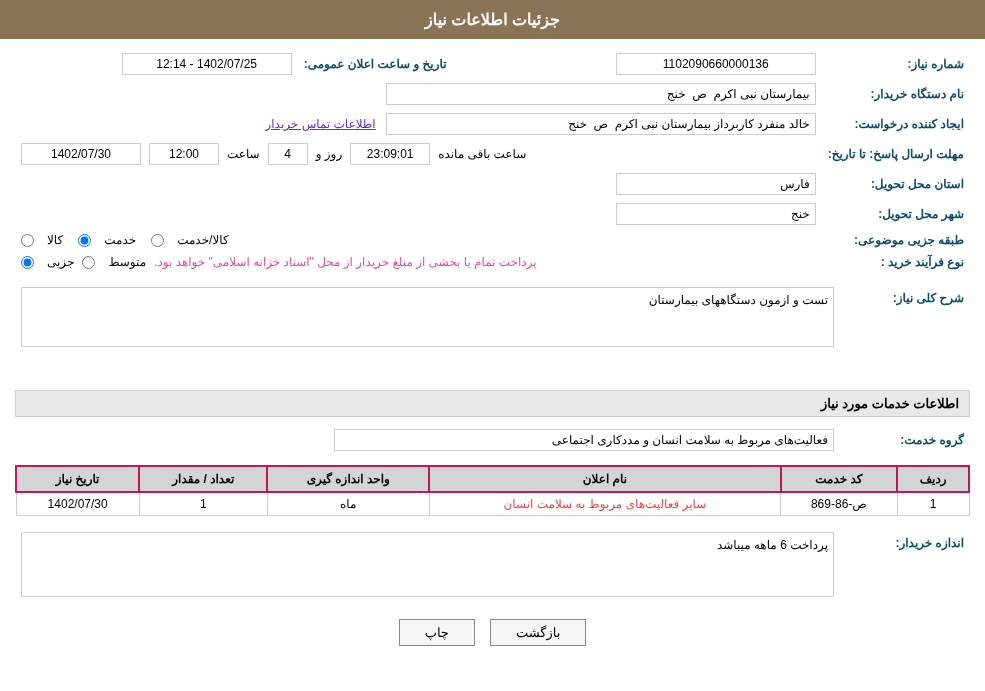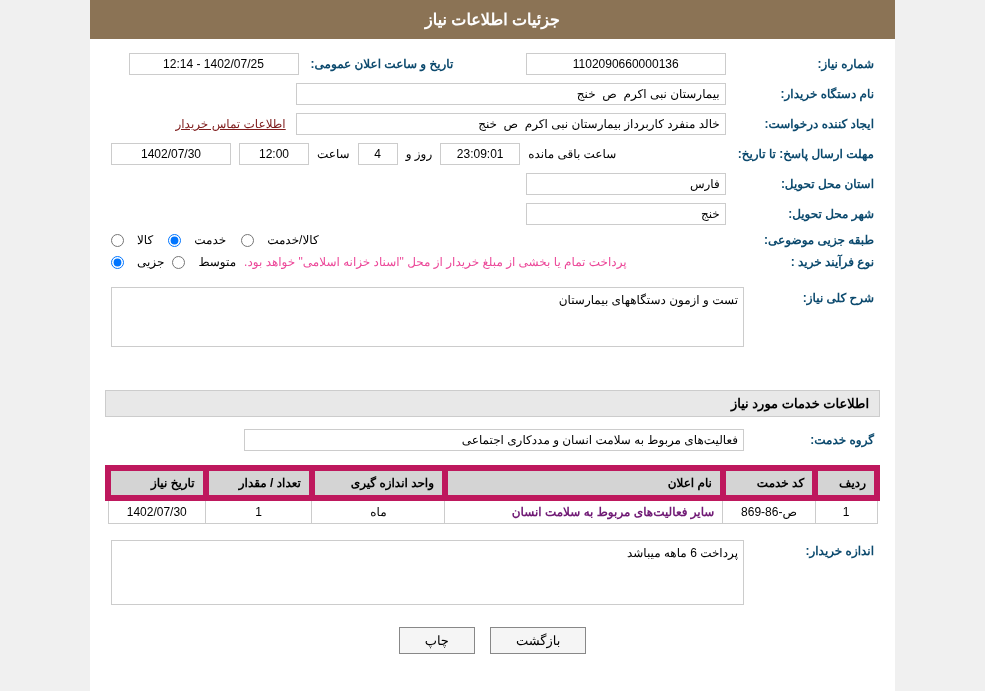"جزئیات اطلاعات نیاز" .page-wrapper { width: 805px -> 985px }
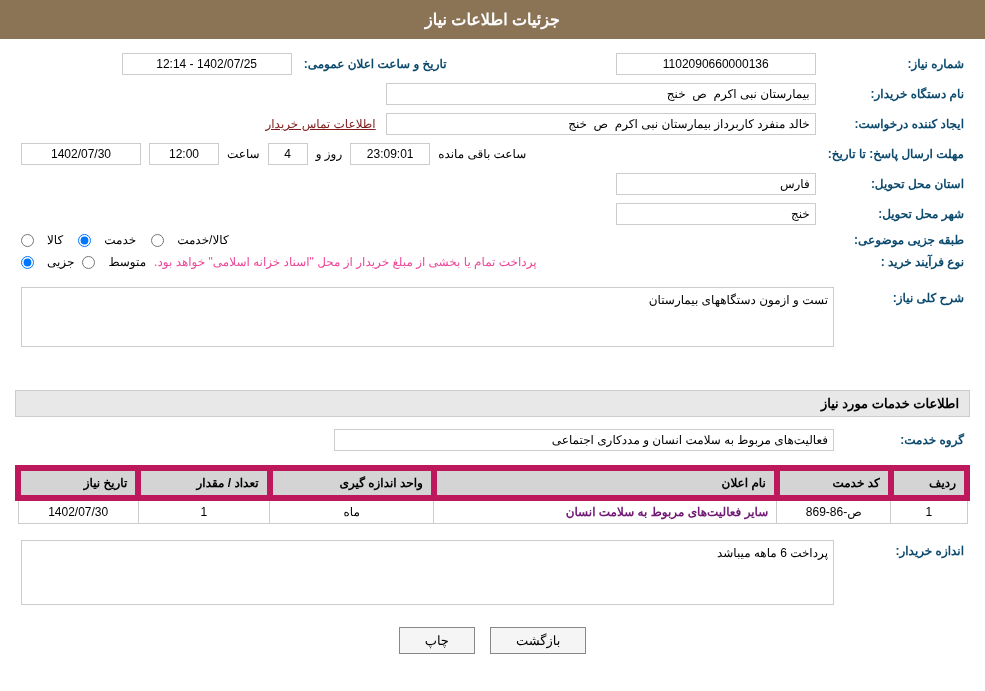"اطلاعات تماس خریدار" .link-blue { color: #7f1d1d -> #6d28d9 }
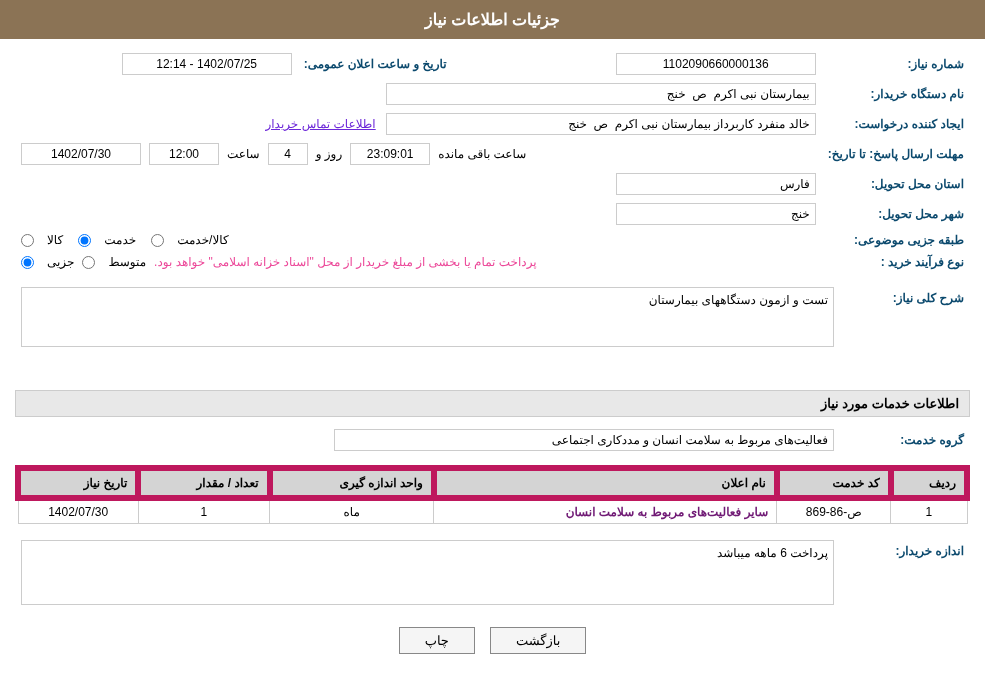"تاریخ نیاز" .service-table th { border: 6px solid #be185d -> 2px solid #be185d; text-align: right -> center }
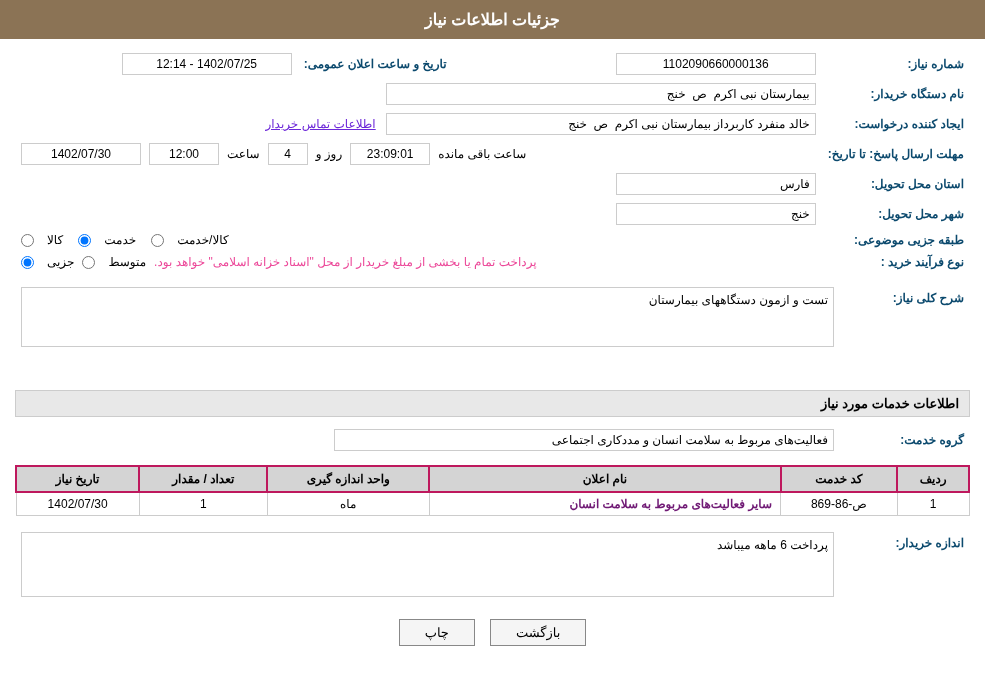"سایر فعالیت‌های مربوط به سلامت" .service-table td.name-col { color: #701a75 -> #ef4444; font-weight: bold -> none; text-align: right -> none }
